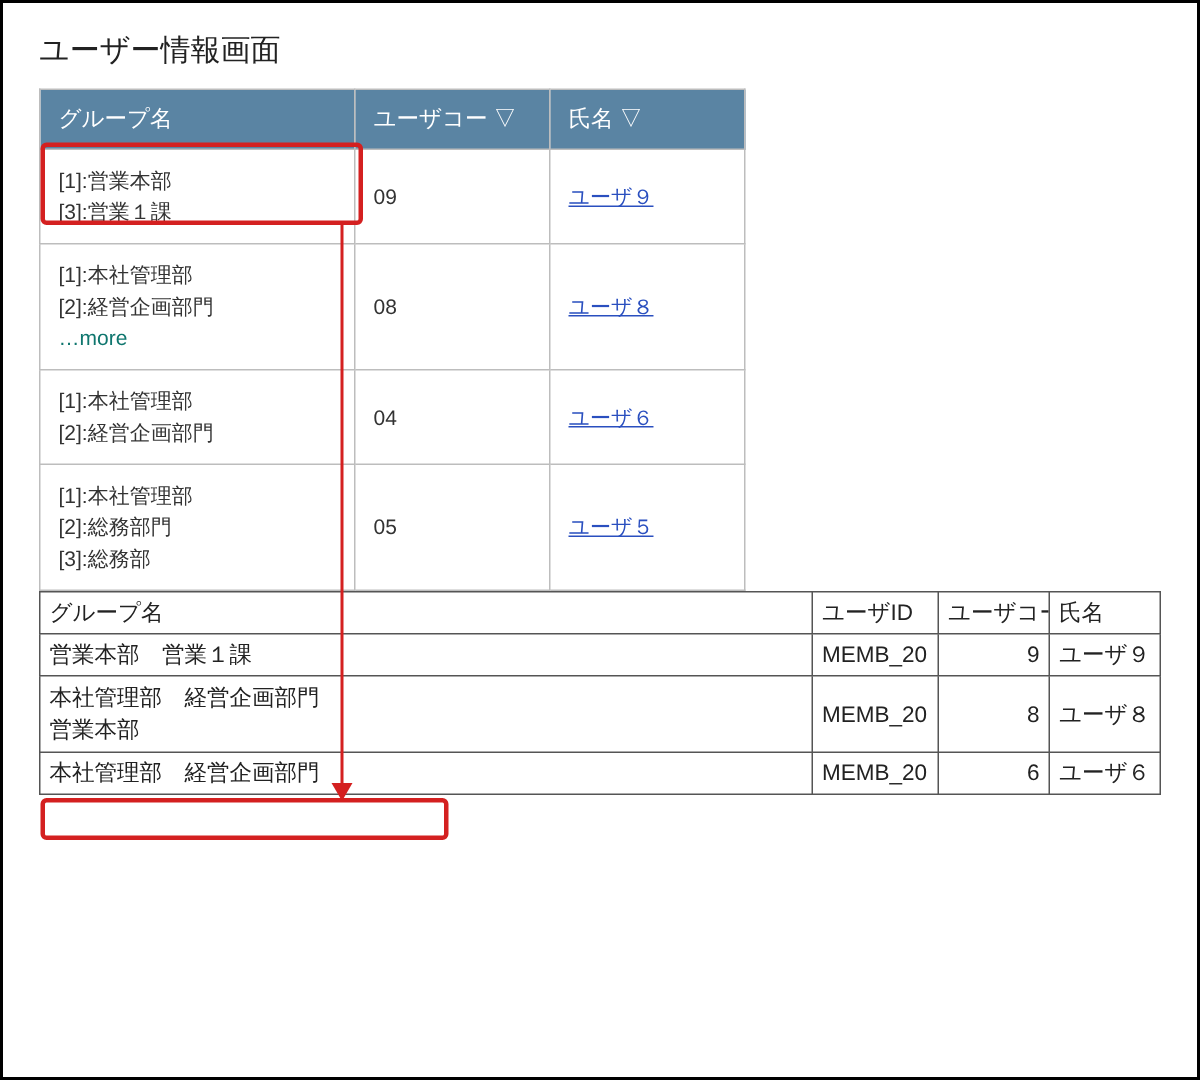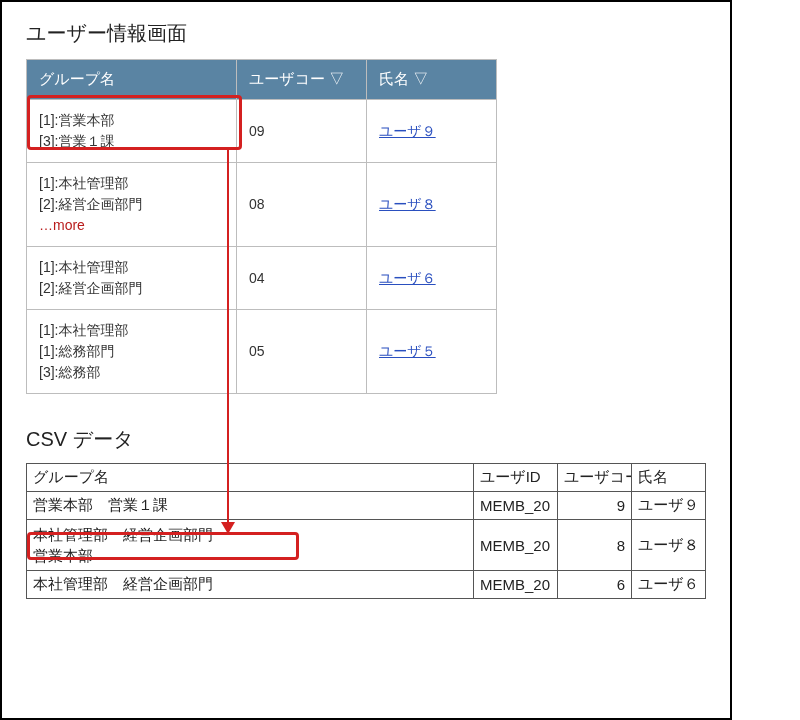"ユーザー情報画面" .frame { width: 732px -> 800px }
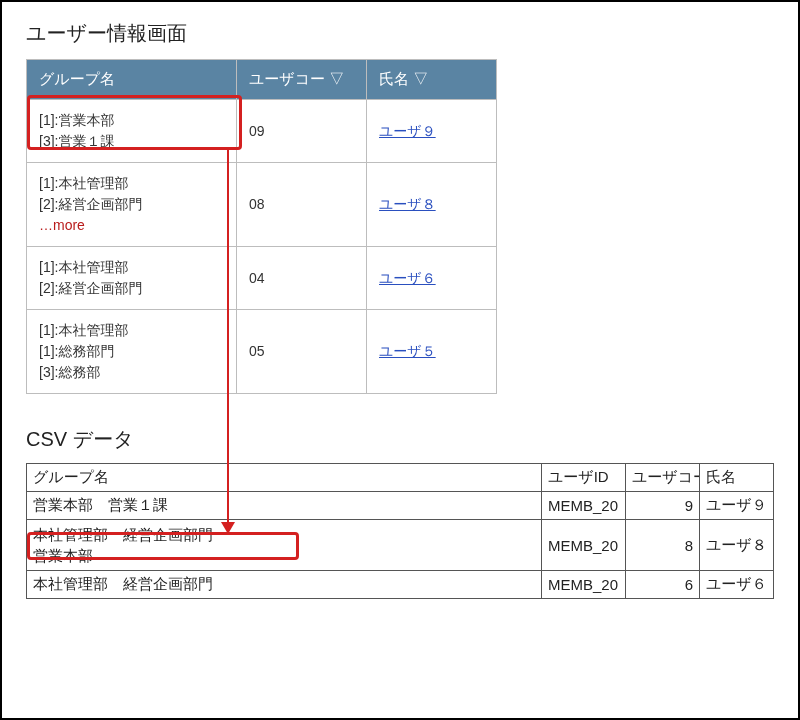"…more" .more-link { color: #b91c1c -> #0f766e }
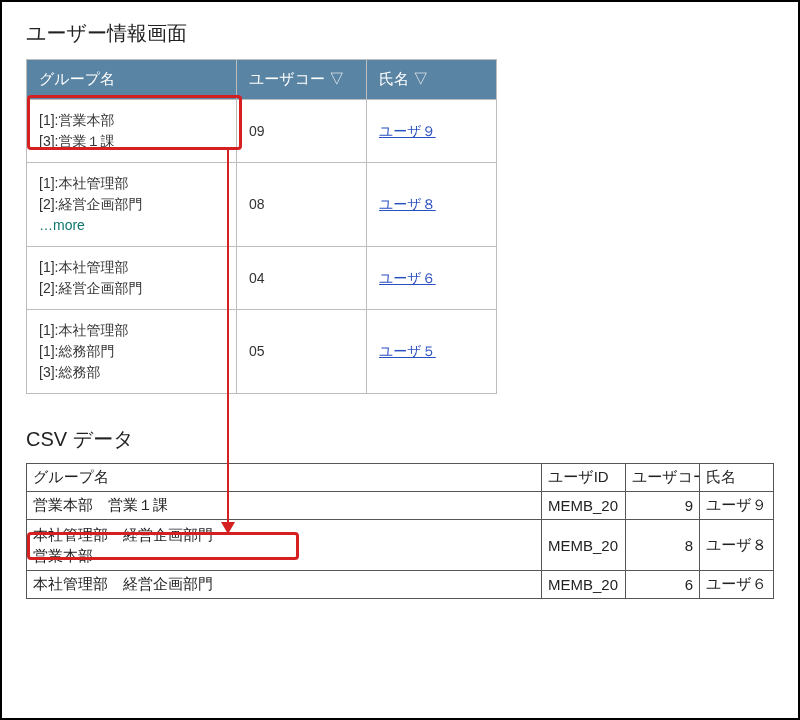"[1]:総務部門" span { text: 1 -> 2 }
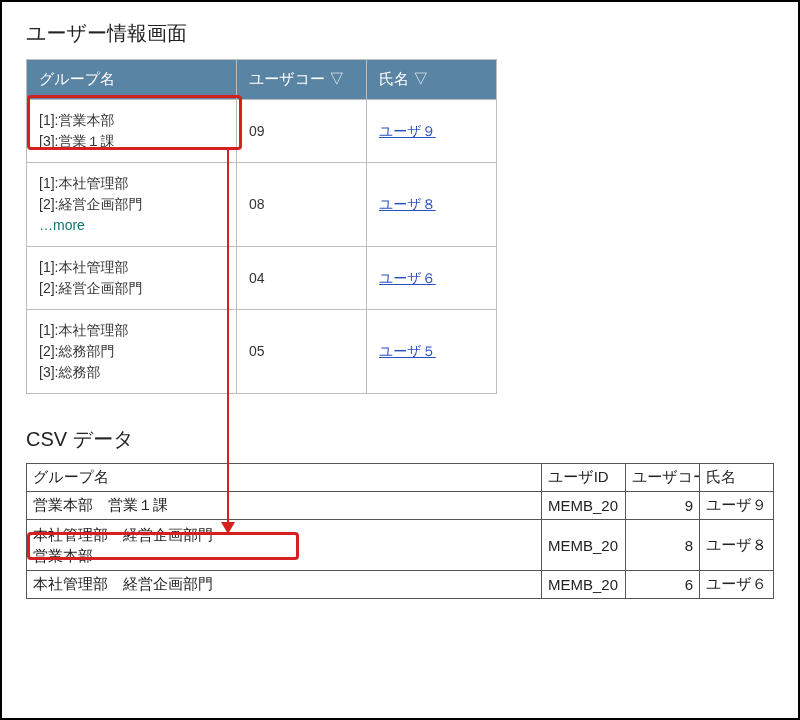"CSV データ" div.section-title2 { html: <div>CSV データ</div> -> none }
